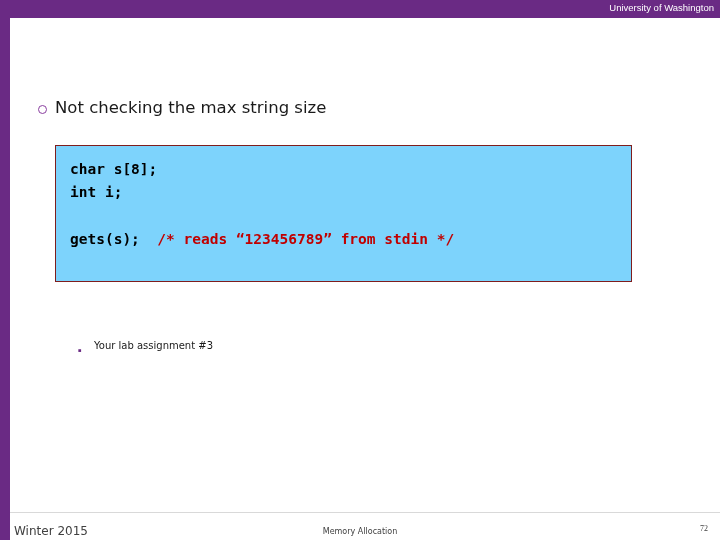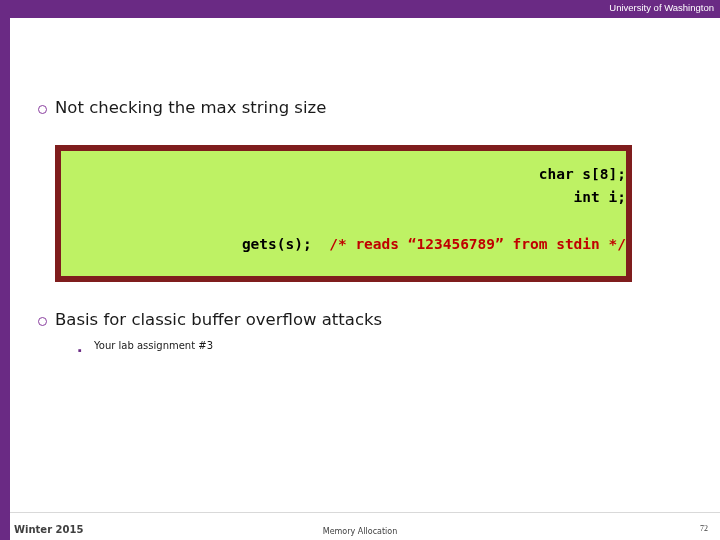"char s[8]; int i; gets(s);" .code-box { background: #bef264 -> #7dd3fc; border: 6px solid #7f1d1d -> 1px solid #7f1d1d; text-align: right -> none }
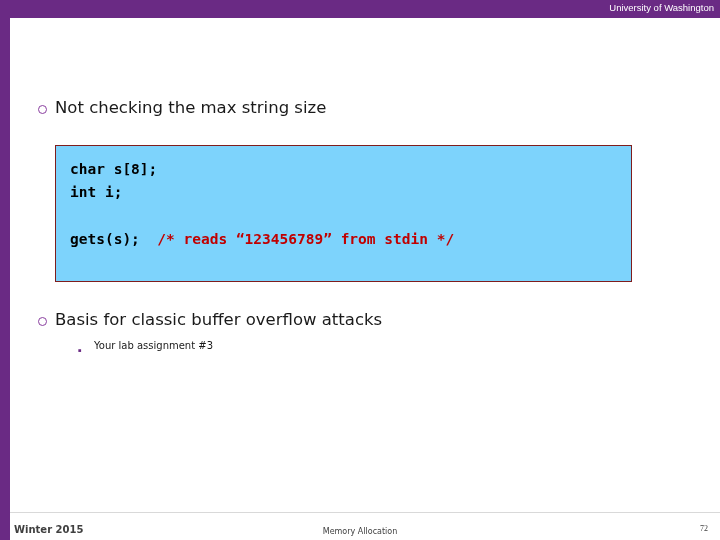"Basis for classic buffer overflow" div.bullet1 { html: <div> <span><span></span></span> <span>Basis for classic buffer overflow attacks</span> </div> -> none }
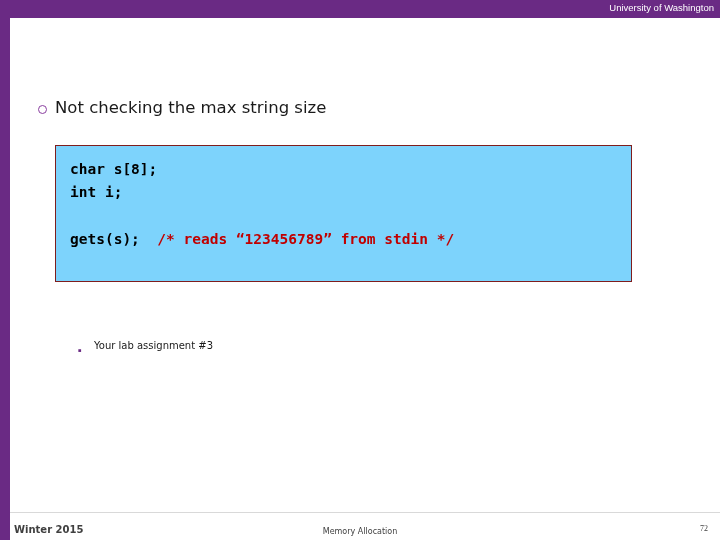"Winter 2015" .footer-left { font-size: 10px -> 12px; font-weight: bold -> none }
